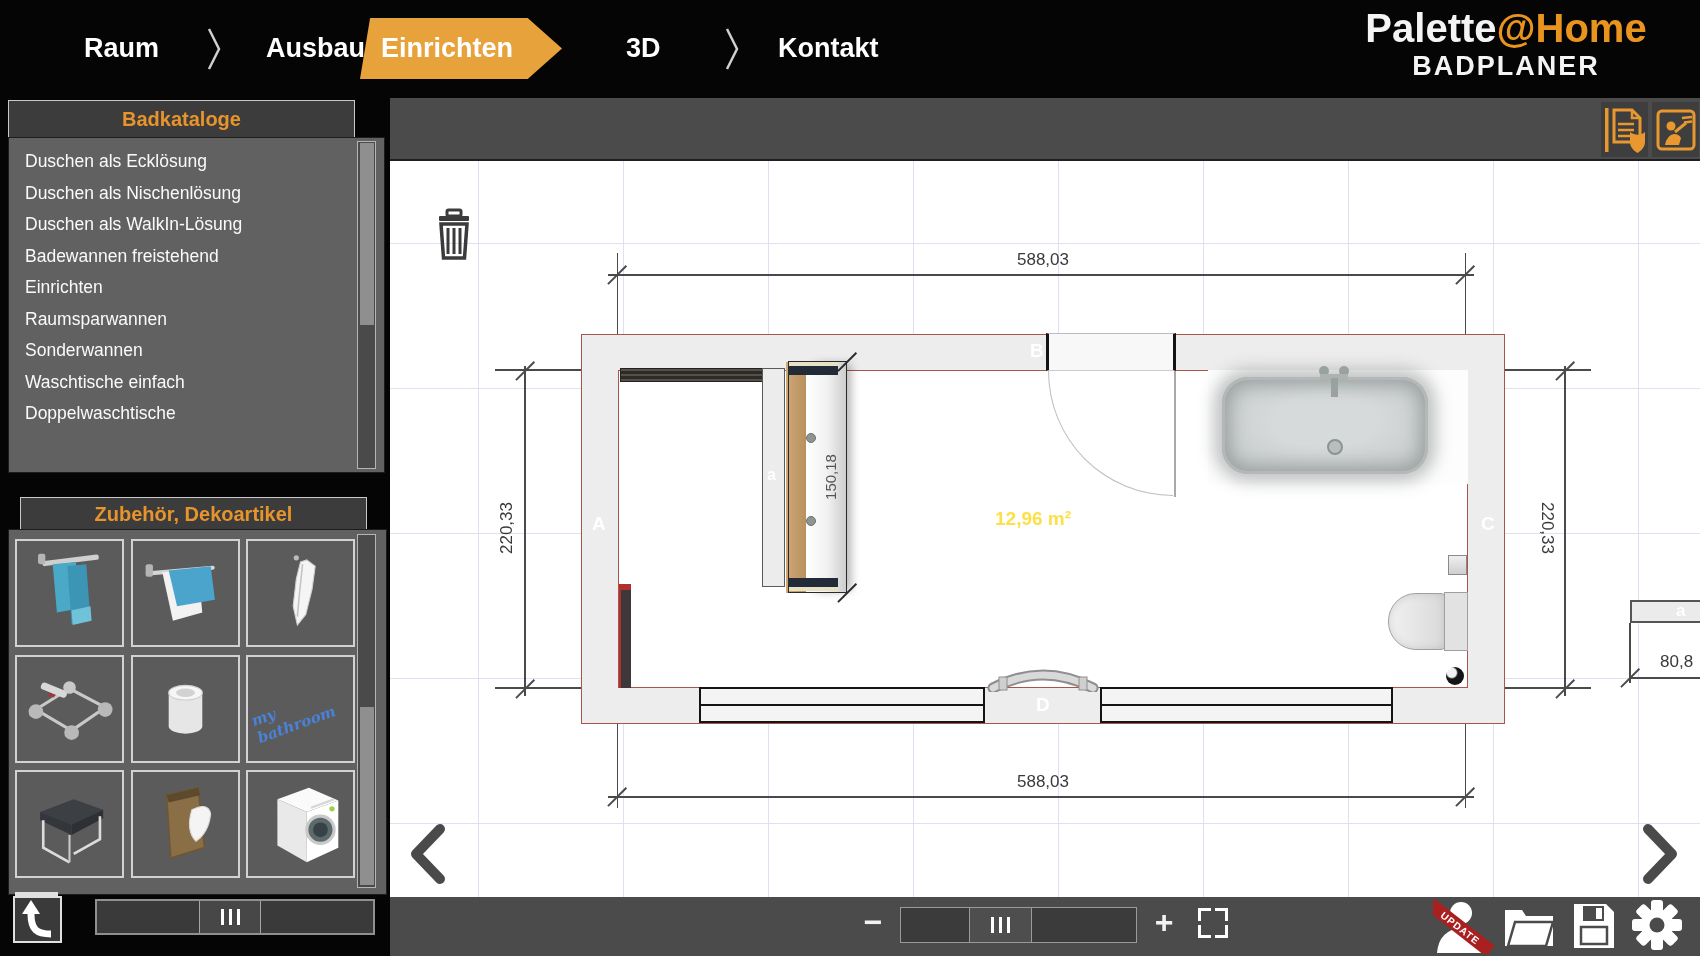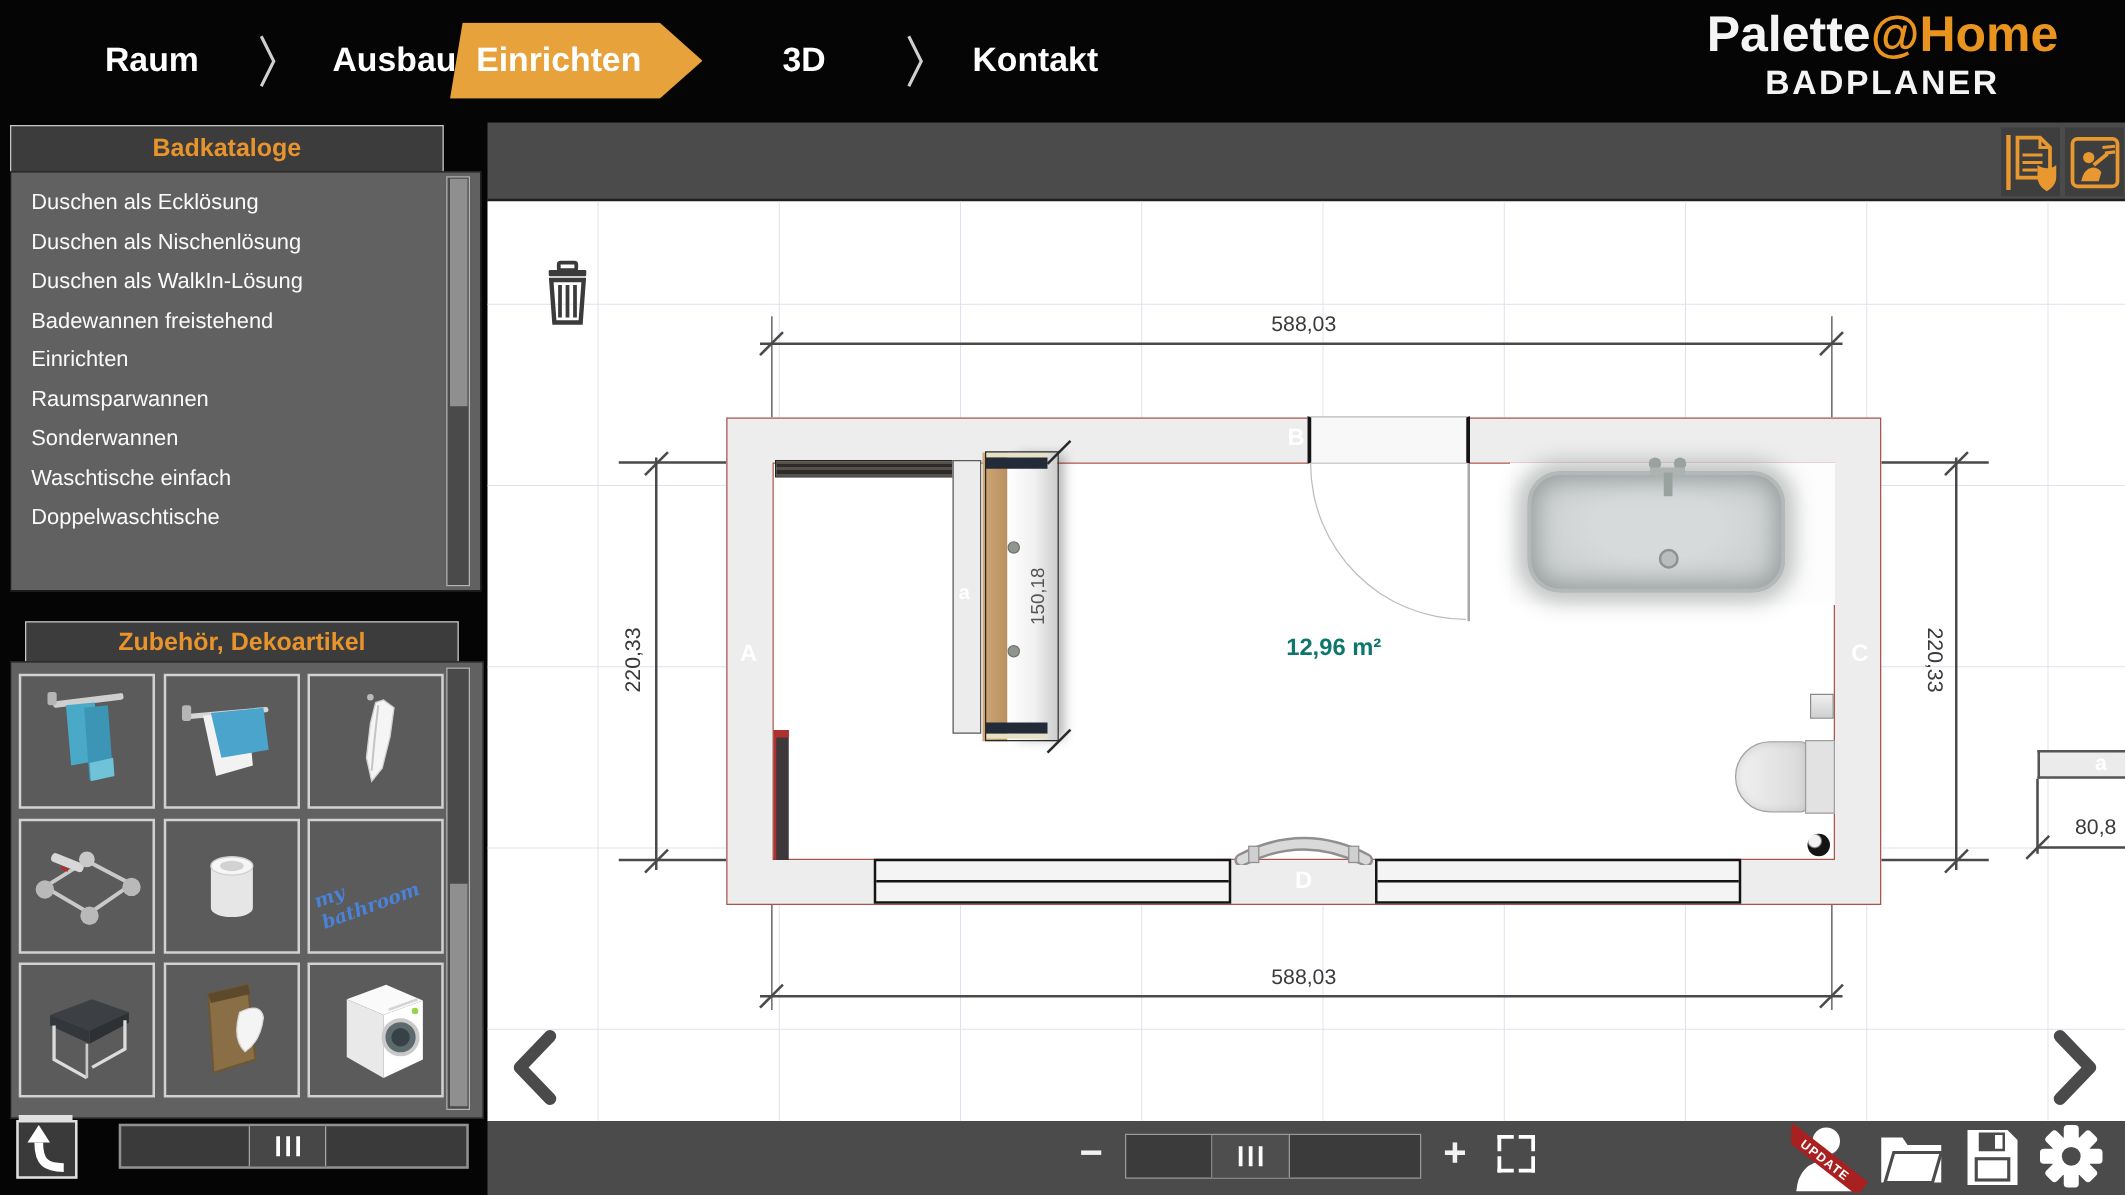"12,96 m²" div.abs { color: #0f766e -> #fde047; text-align: right -> left }
